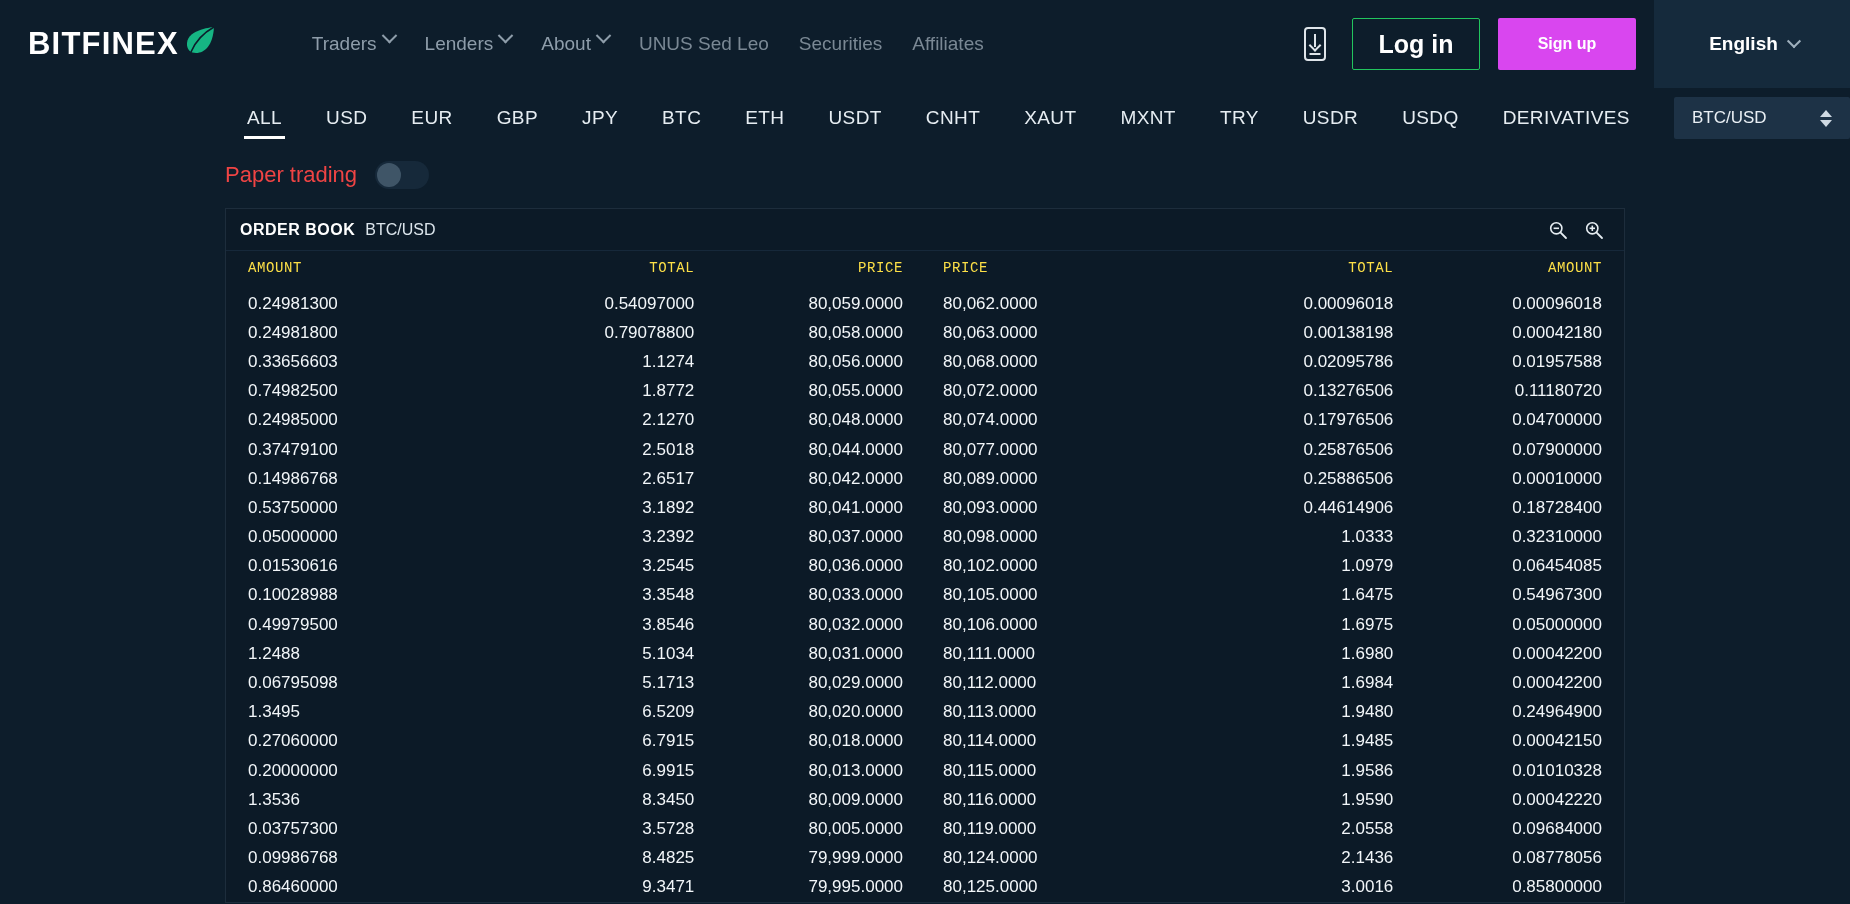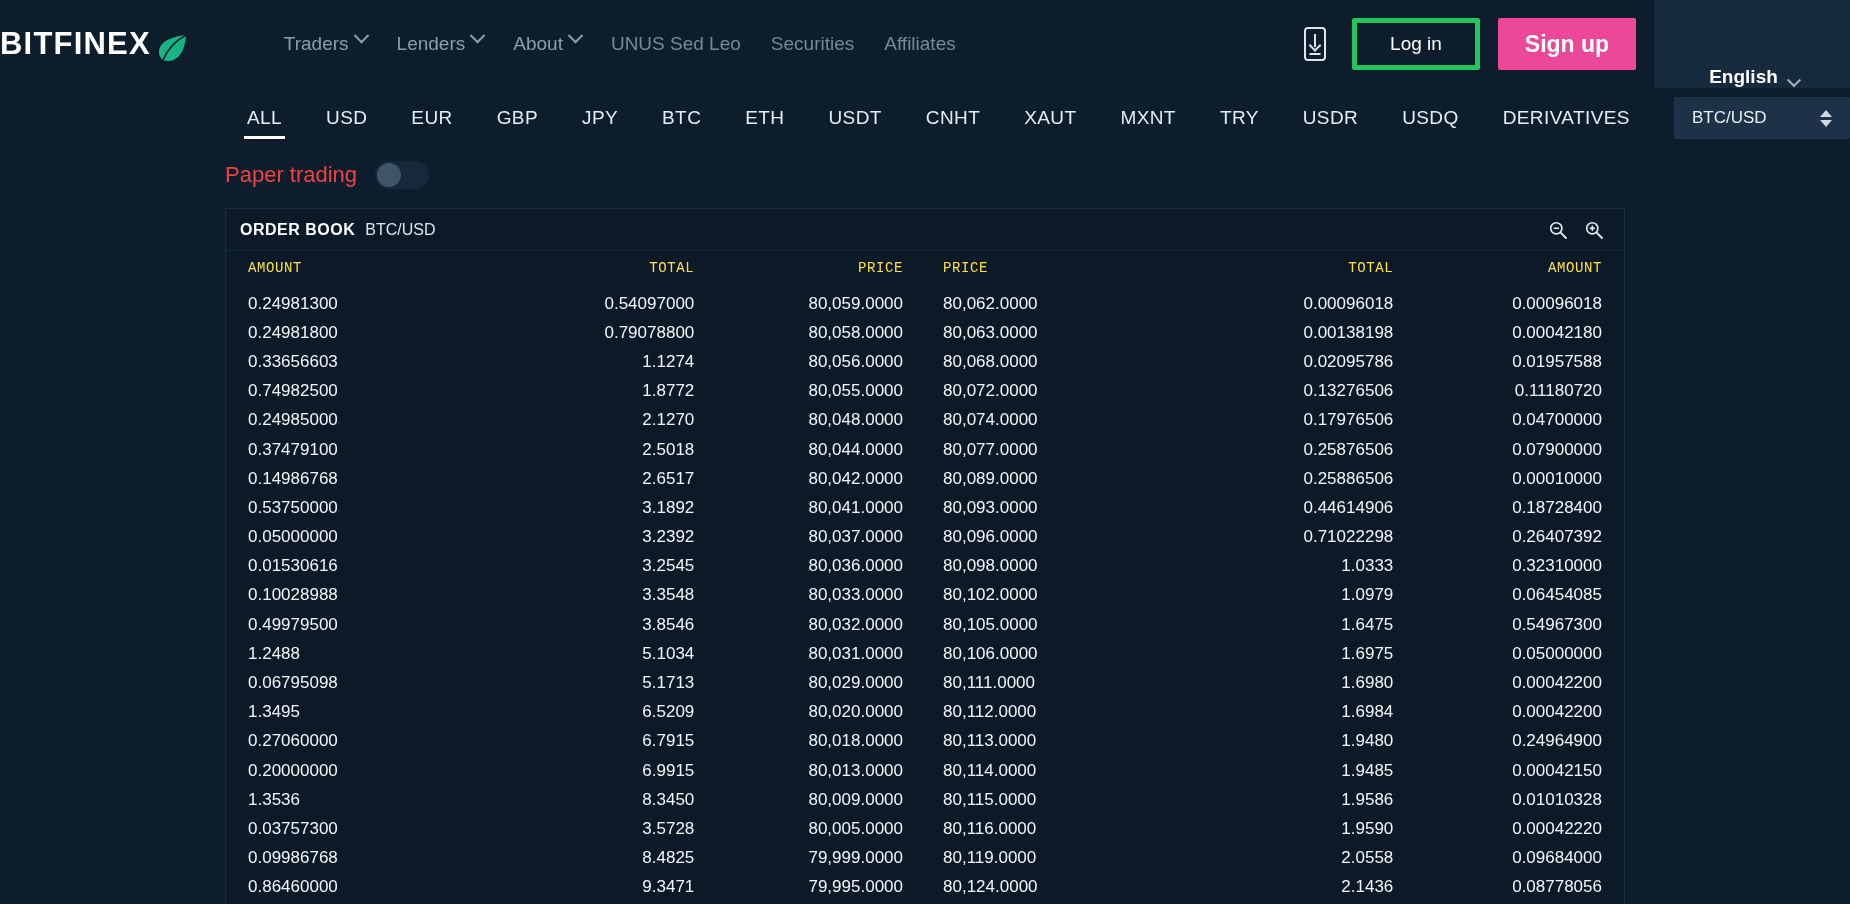"BITFINEX" .logo { align-items: flex-end -> flex-start; margin-left: none -> 28px }
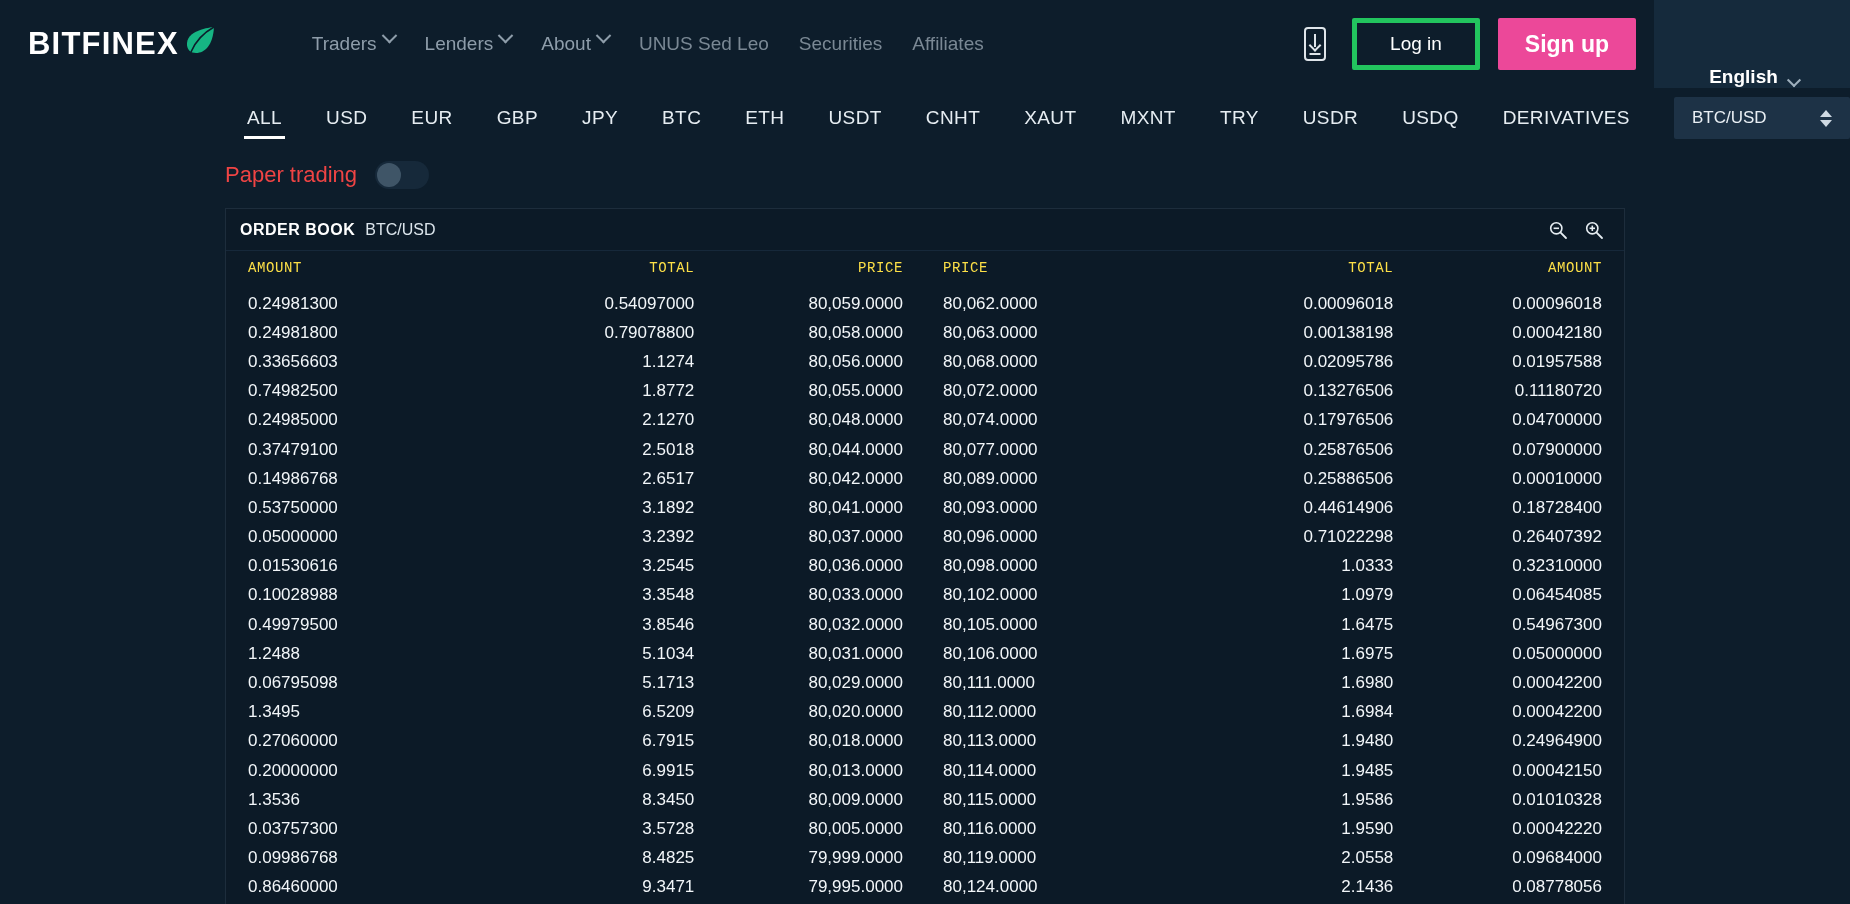"Log in" .btn-login { border: 5px solid #22c55e -> 1px solid #22c55e; font-size: 19px -> 25px; font-weight: normal -> bold }
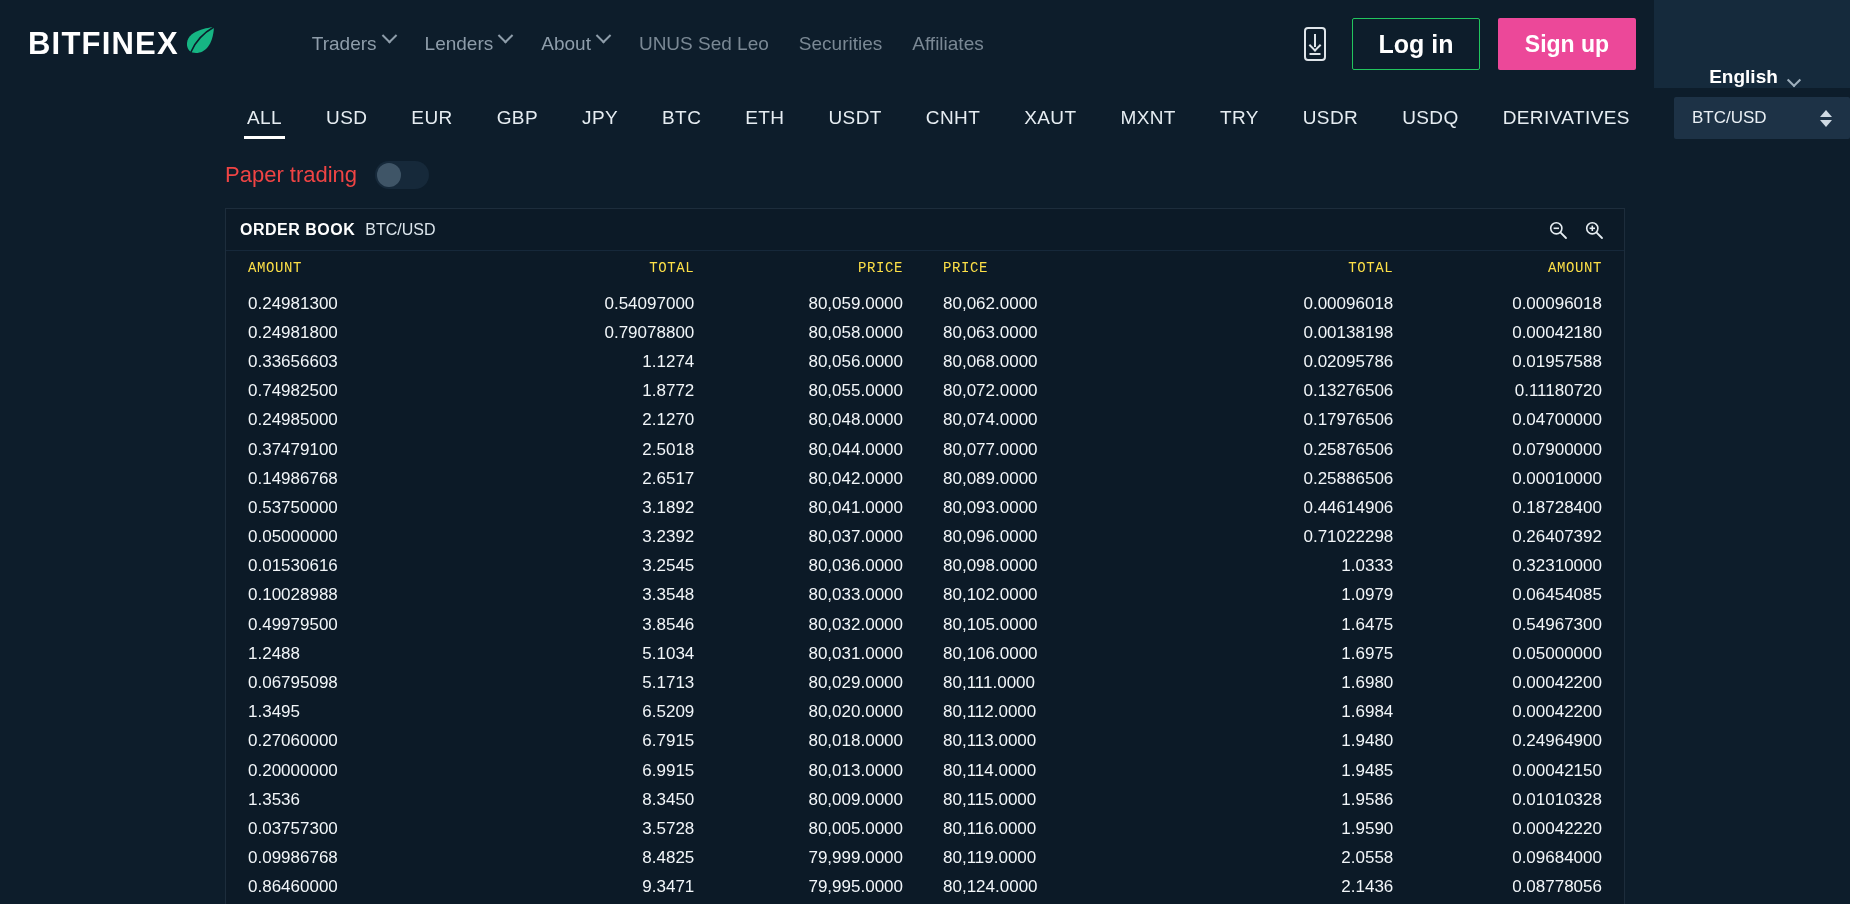"Sign up" .btn-signup { background: #ec4899 -> #d946ef; font-size: 23px -> 16px }
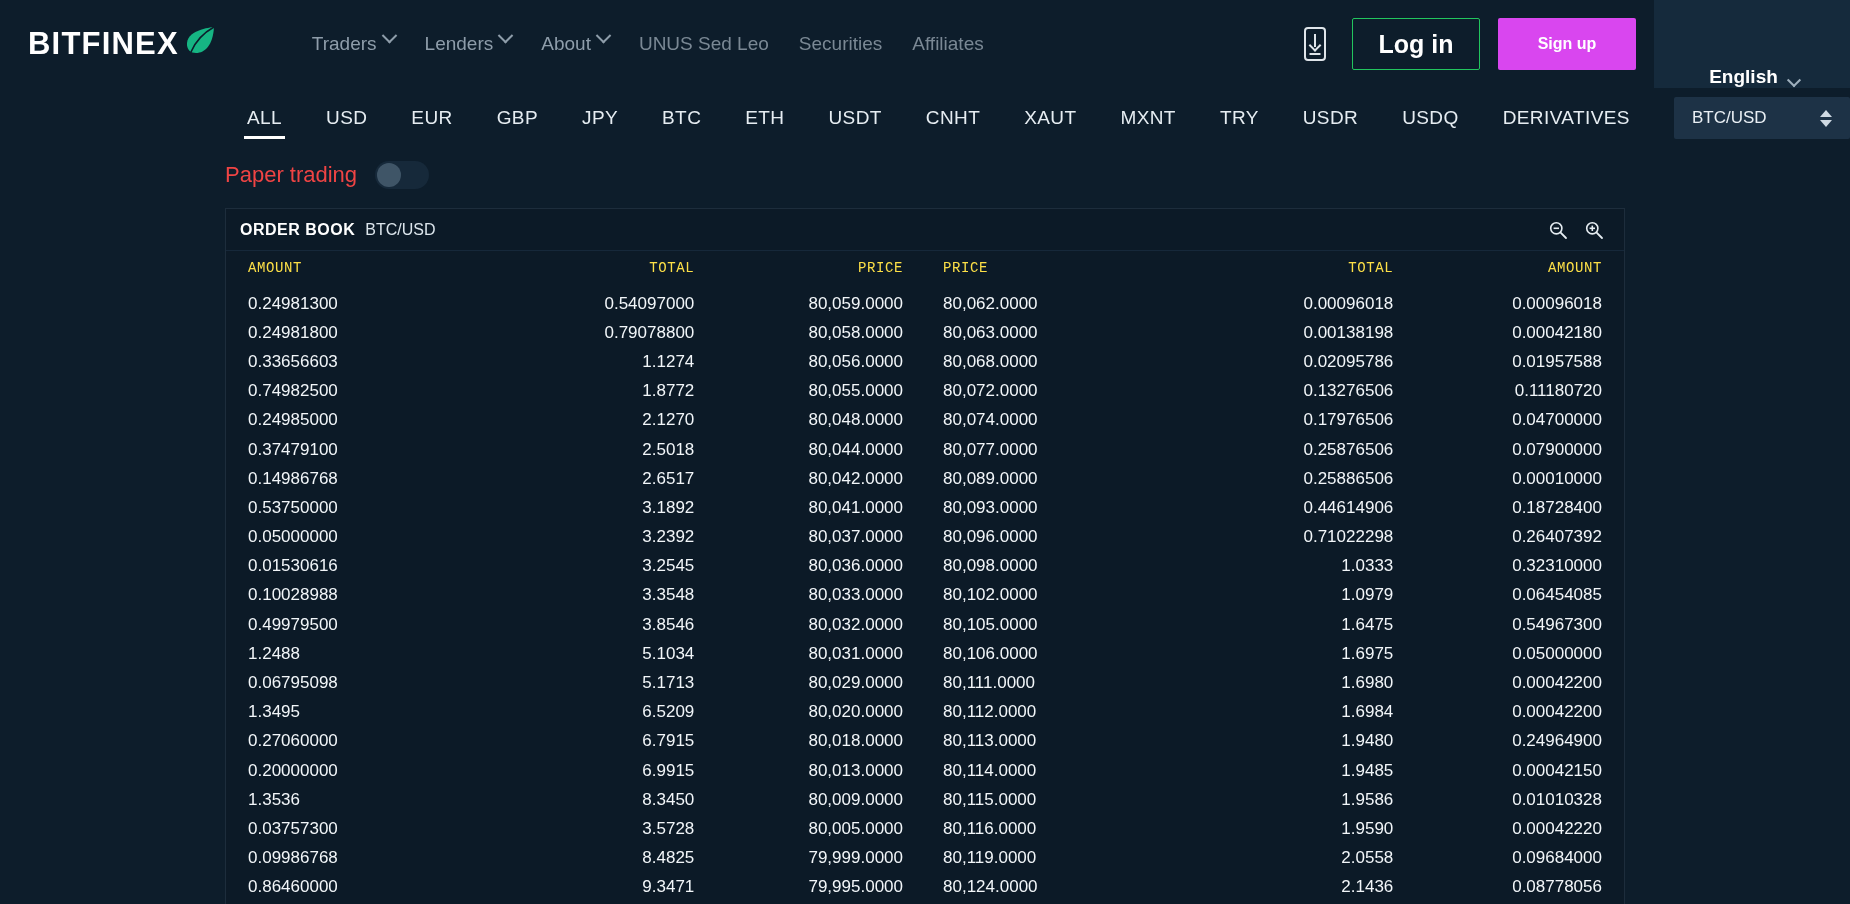"English" .lang-box { align-items: flex-end -> center }
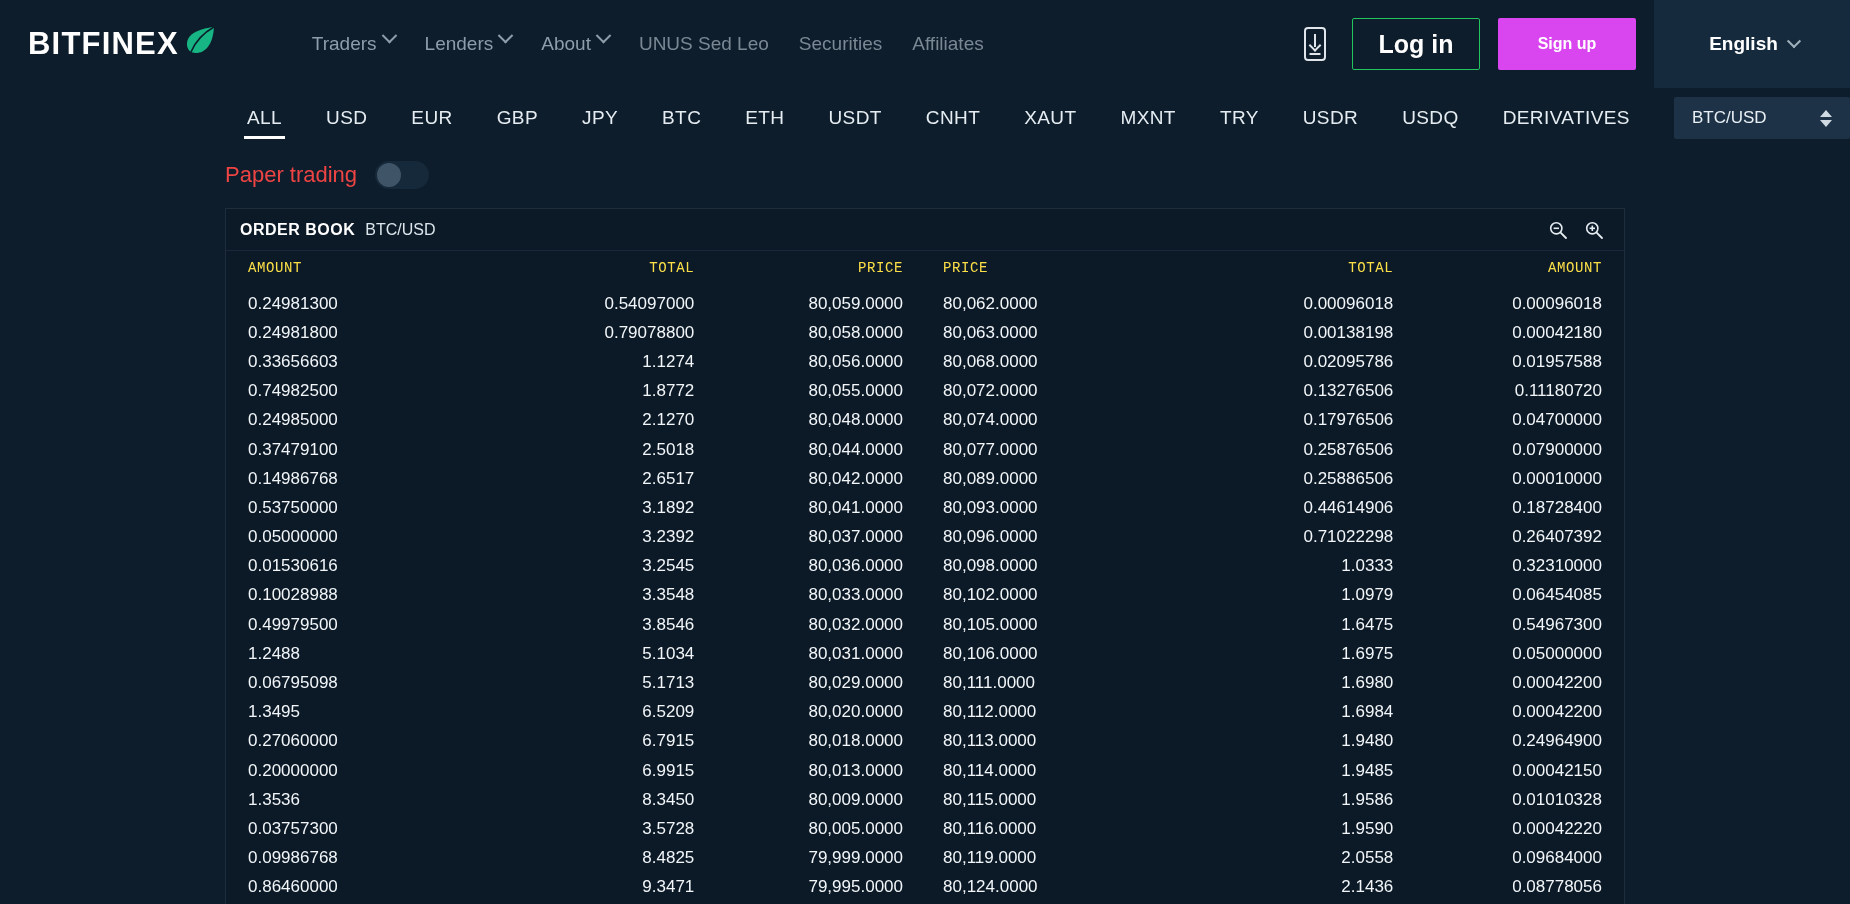"80,096.0000" tr { html: <tr> <td>80,096.0000</td> <td>0.71022298</td> <td>0.26407392</td> </tr> -> none }
